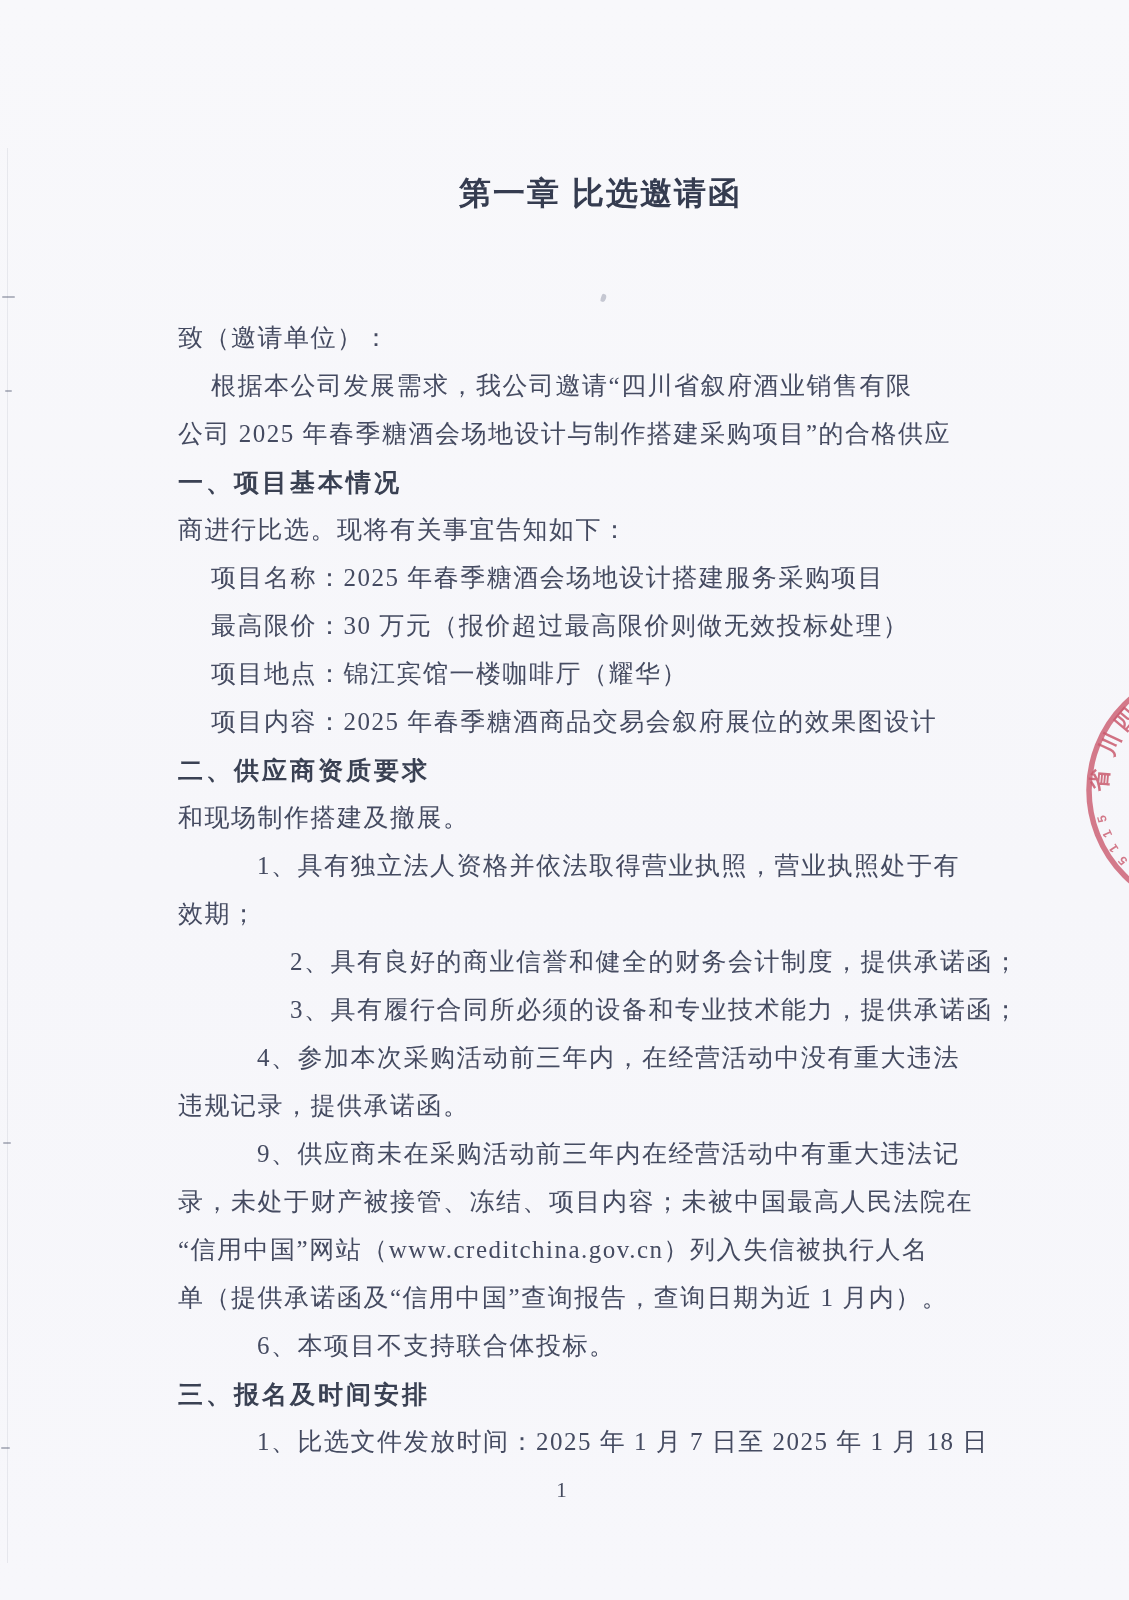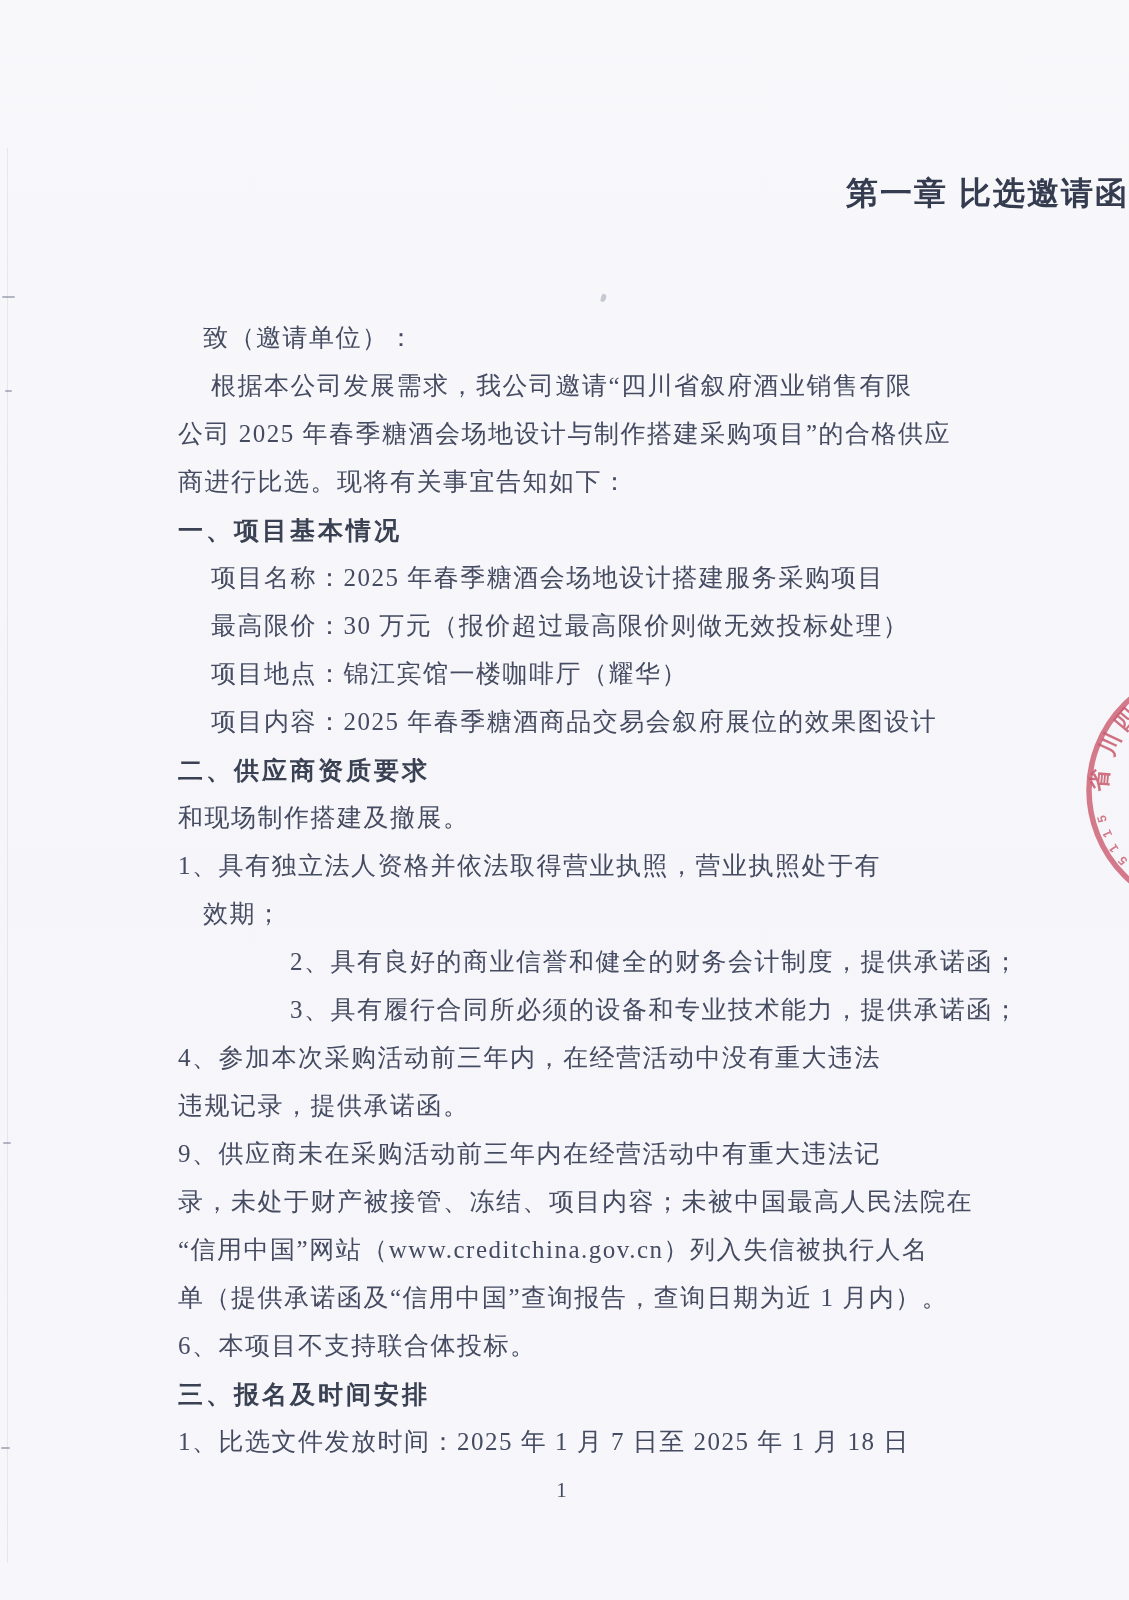"第一章 比选邀请函" .chapter-title { text-align: right -> center }
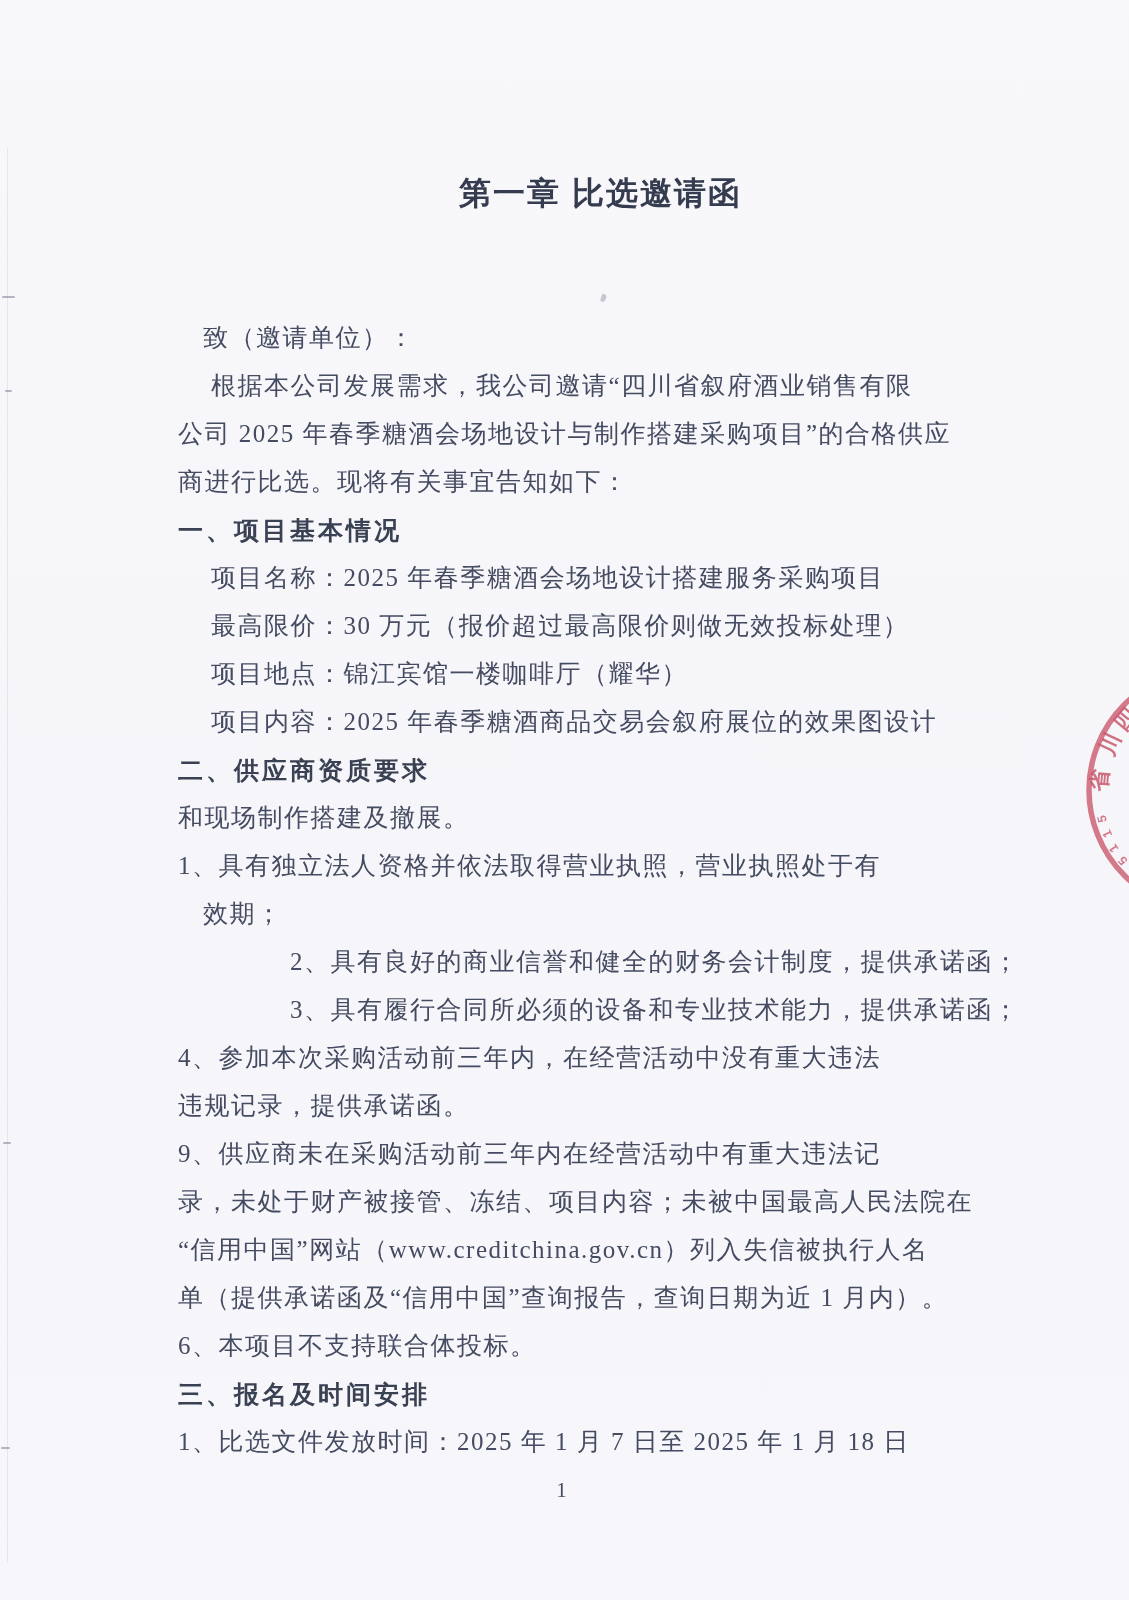"致（邀请单位）：" .ind-1 { margin-left: 25px -> none }
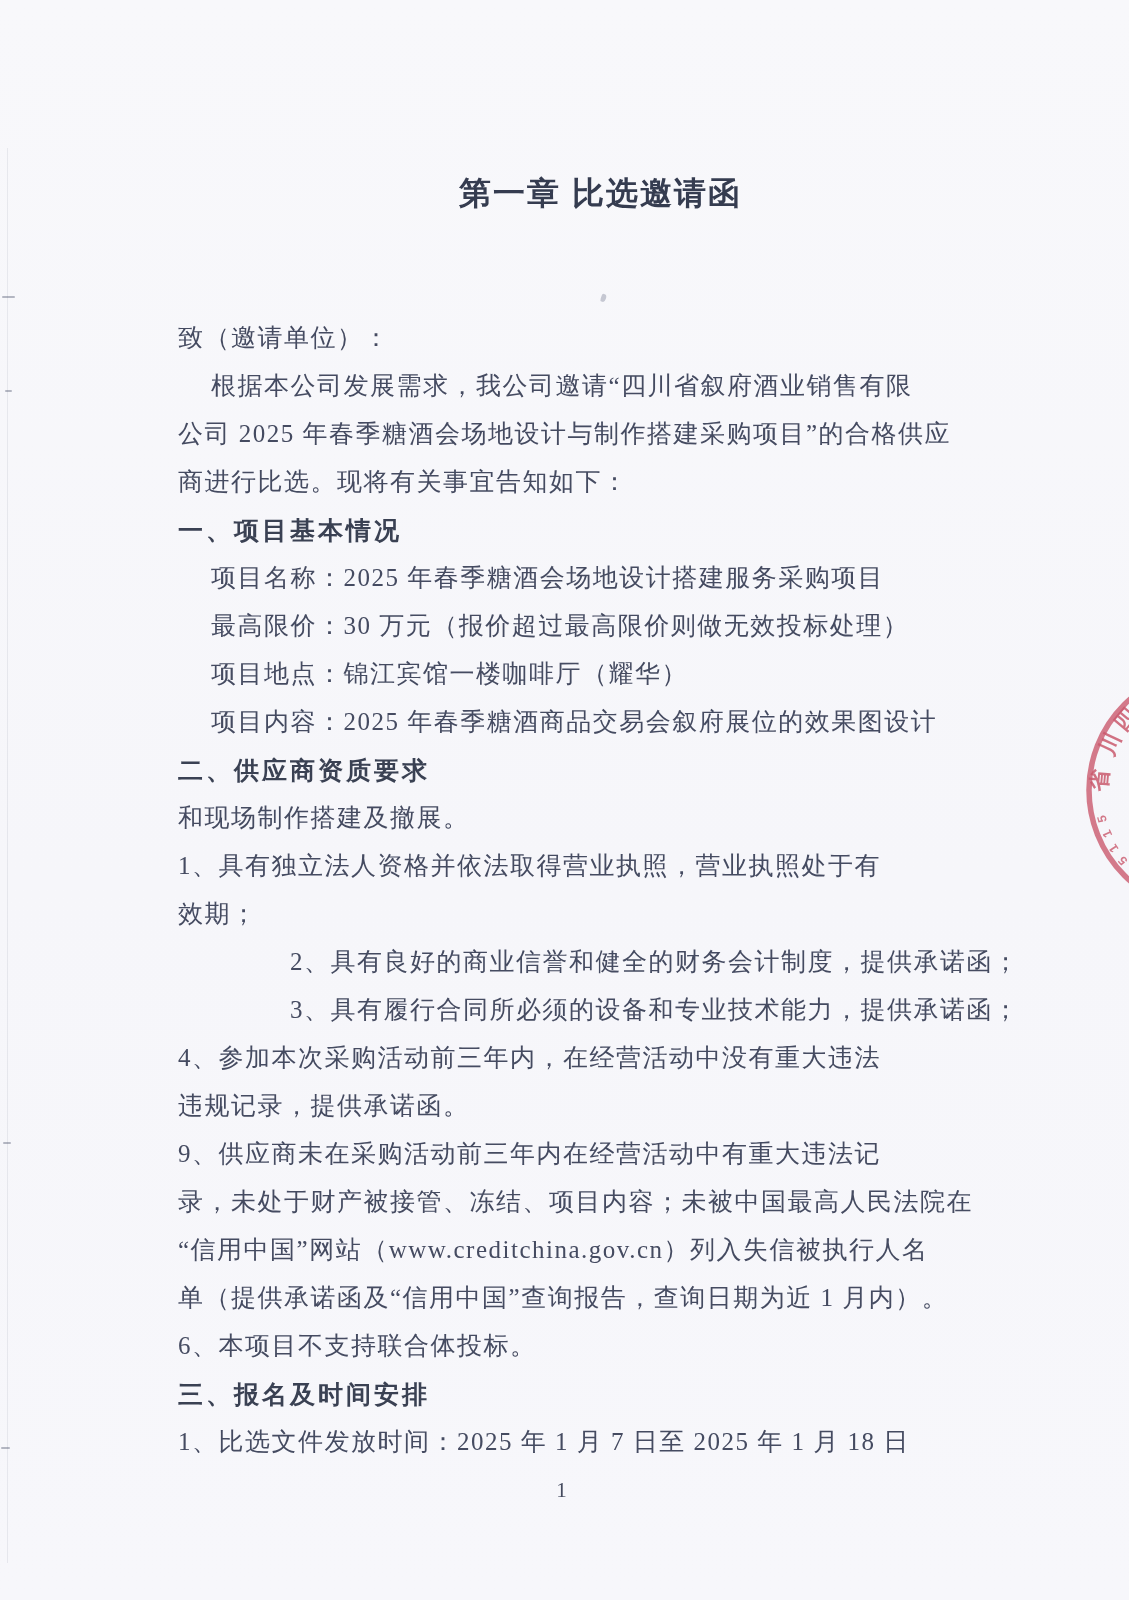"商进行比选。现将有关事宜告知如下：" div.line { order: before "一、项目基本情况" -> after "一、项目基本情况" }
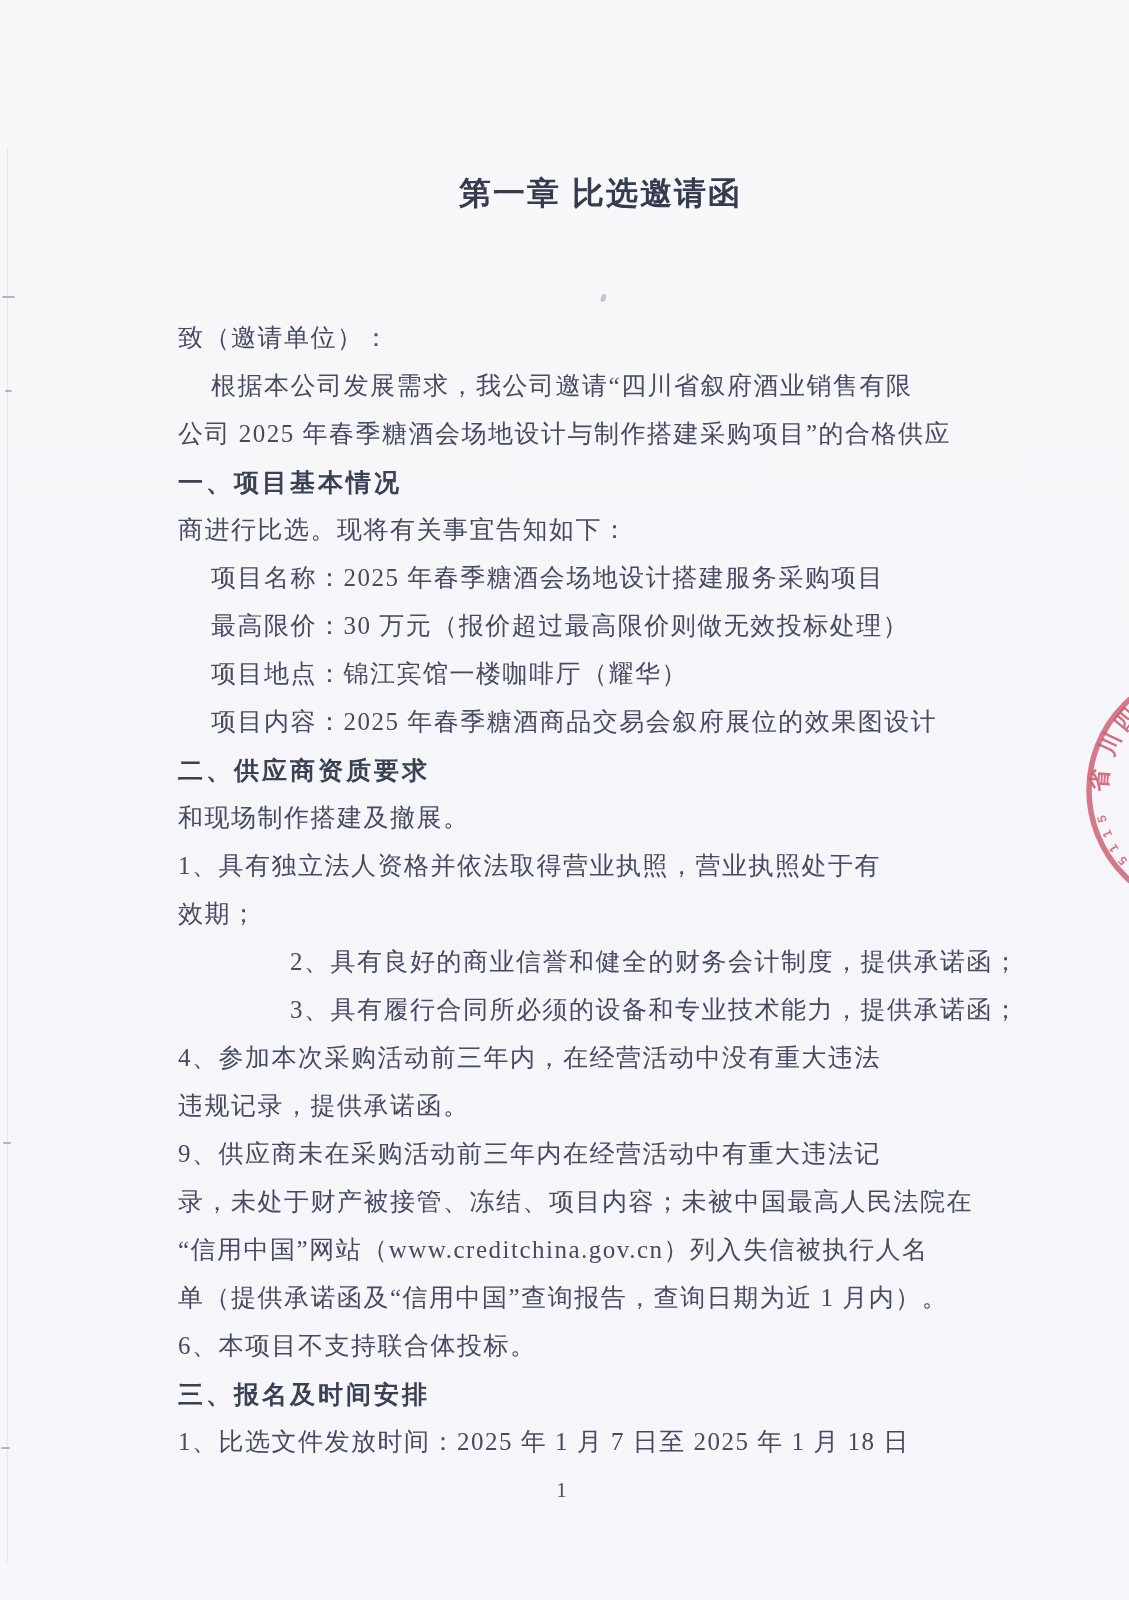"1、具有独立法人资格并依法取得营业执照，营业执照处于有" .ind-3 { margin-left: none -> 79px }
